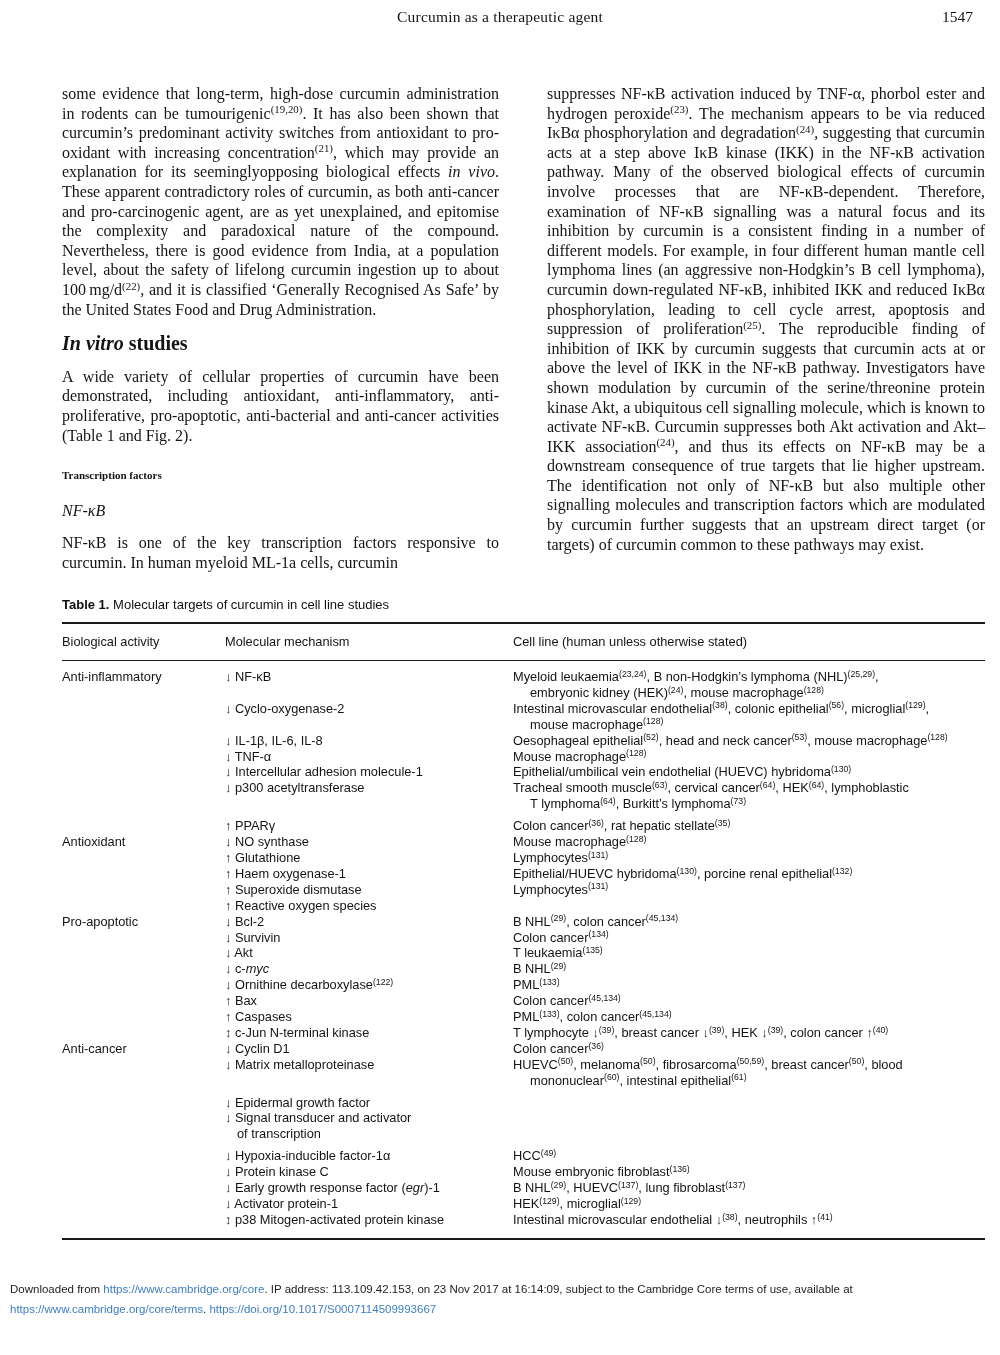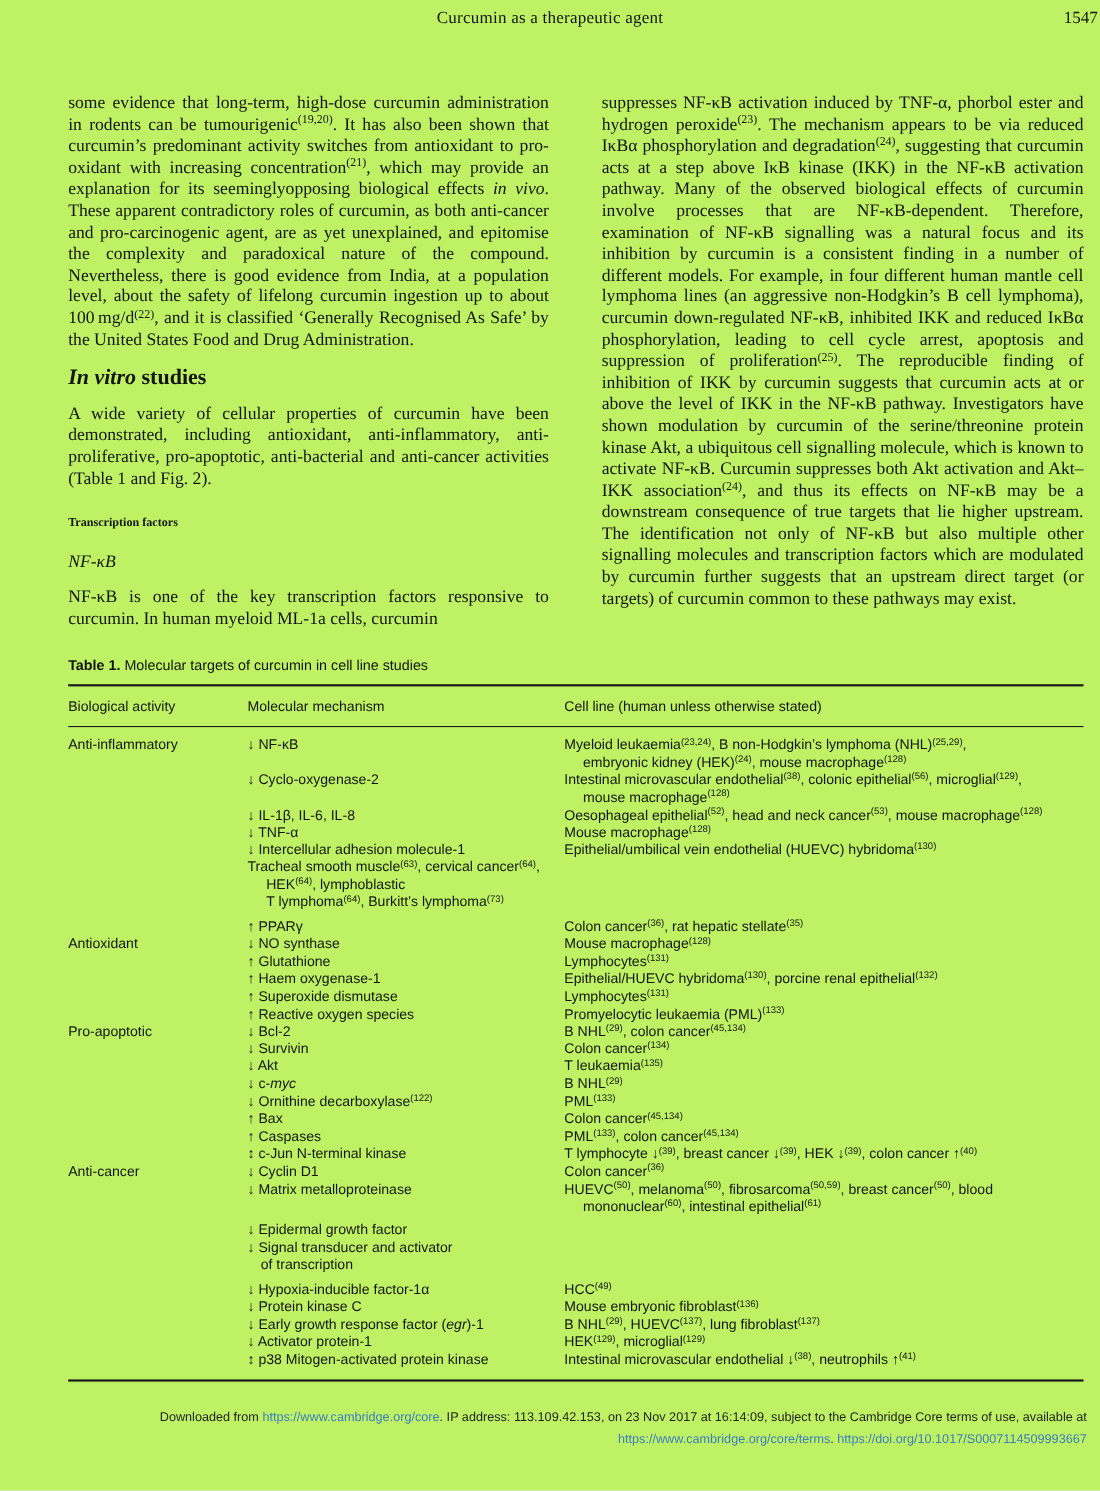"Curcumin as a therapeutic agent" .page { background: #bef264 -> #ffffff }
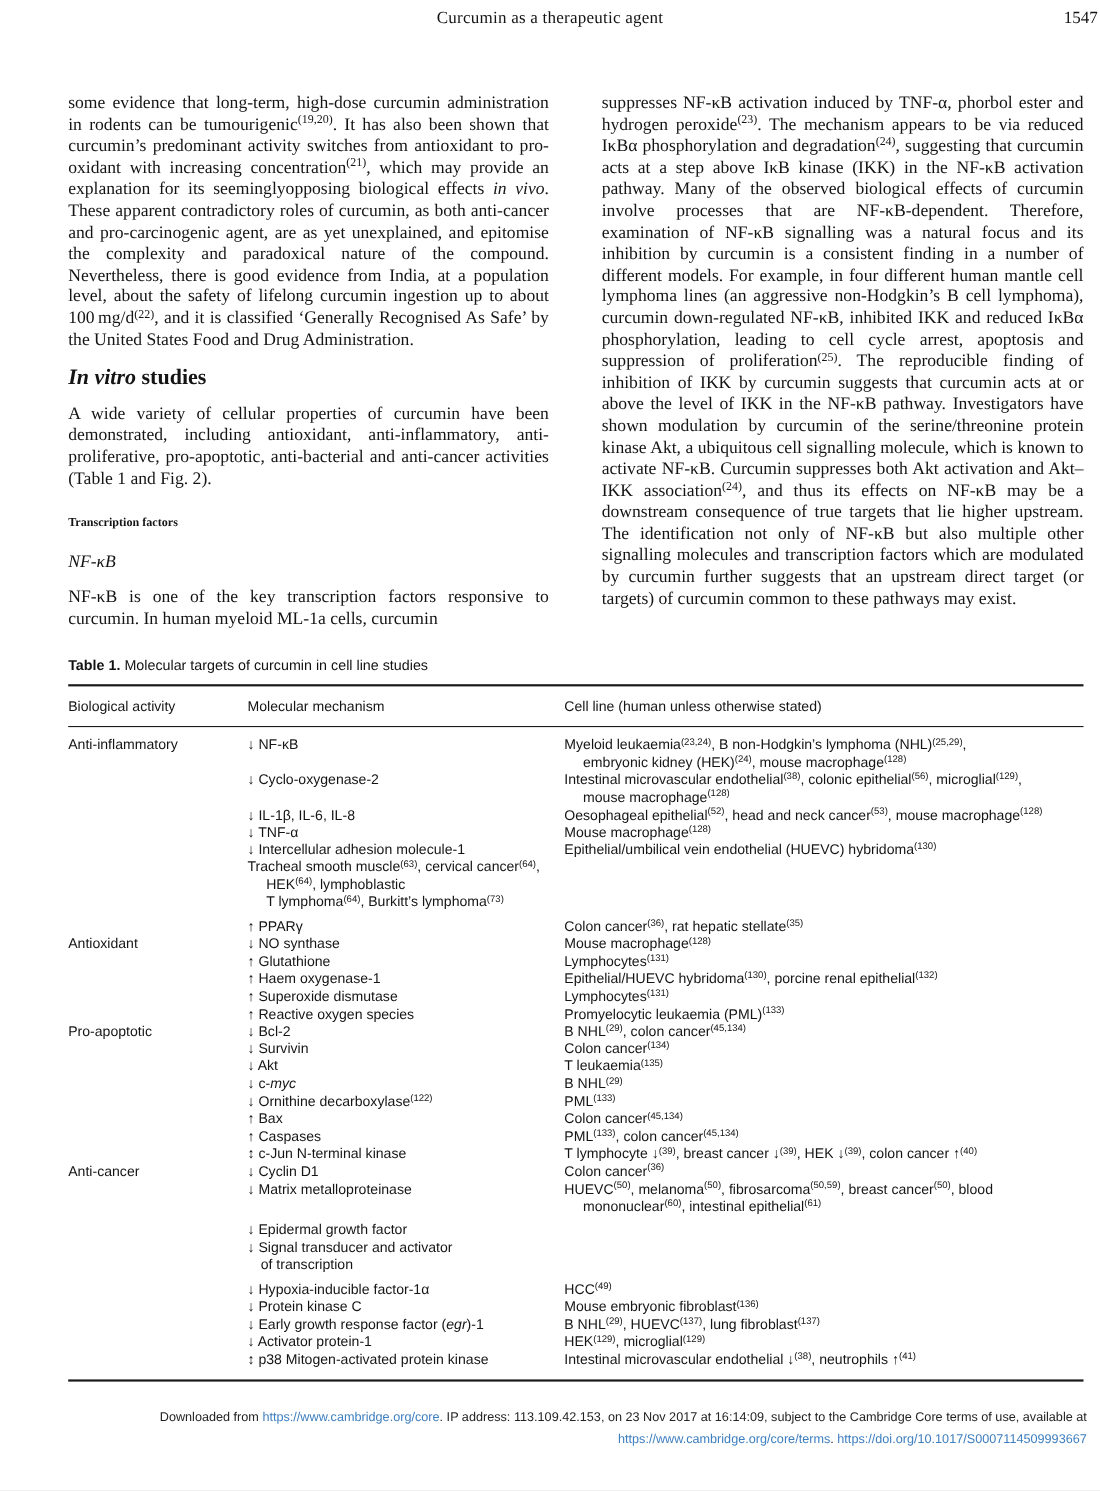"1547" .page-number { right: 2px -> 27px }
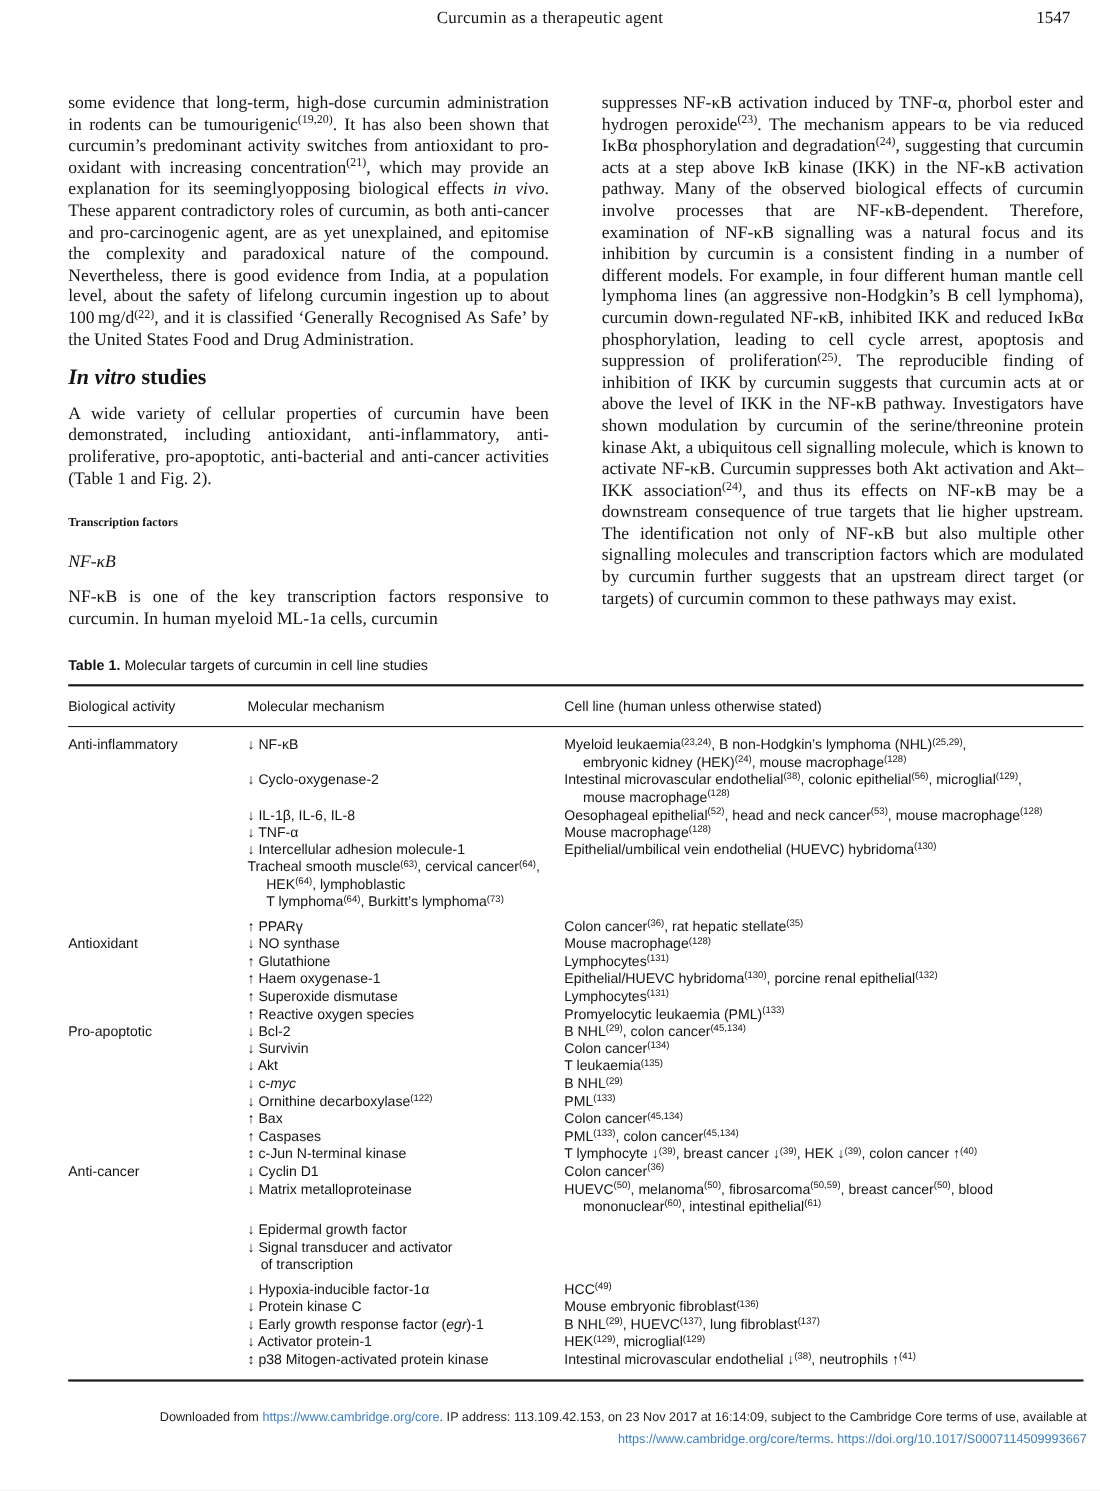"↓ p300 acetyltransferase" div.c-mech { html: none -> <div>↓ p300 acetyltransferase</div> }
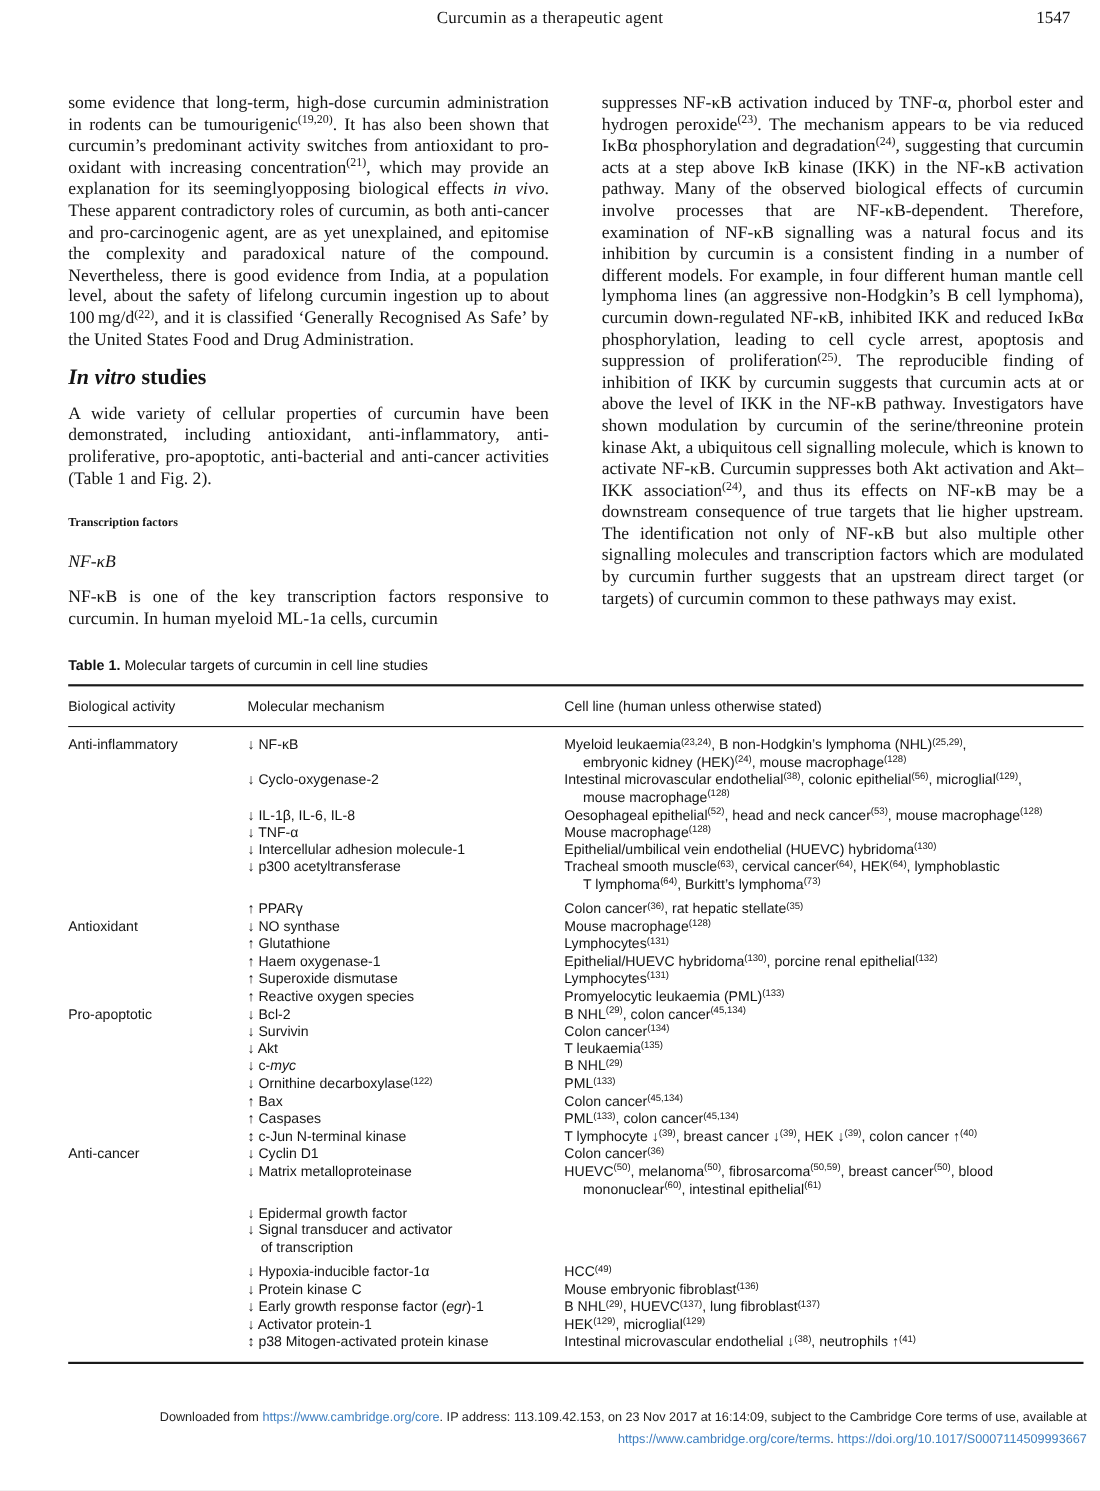"Promyelocytic leukaemia (PML)(133)" div.c-cell { html: <div>Promyelocytic leukaemia (PML)<sup>(133)</sup></div> -> none }
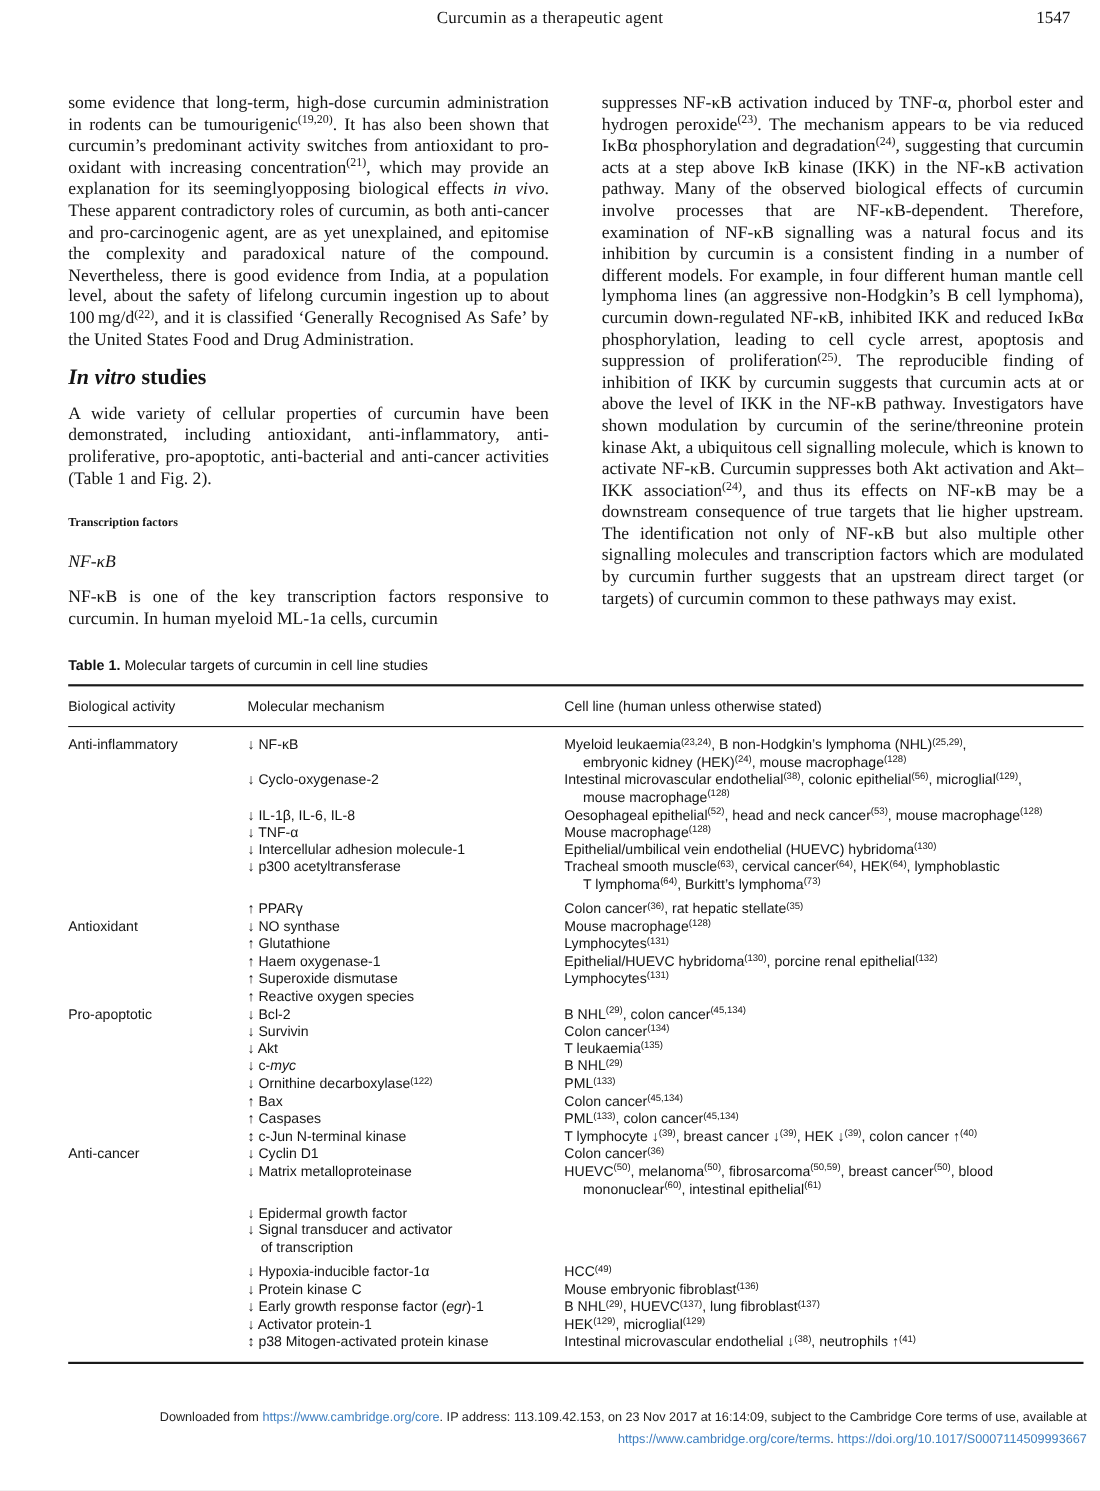"Downloaded from" .footer { text-align: right -> none }
